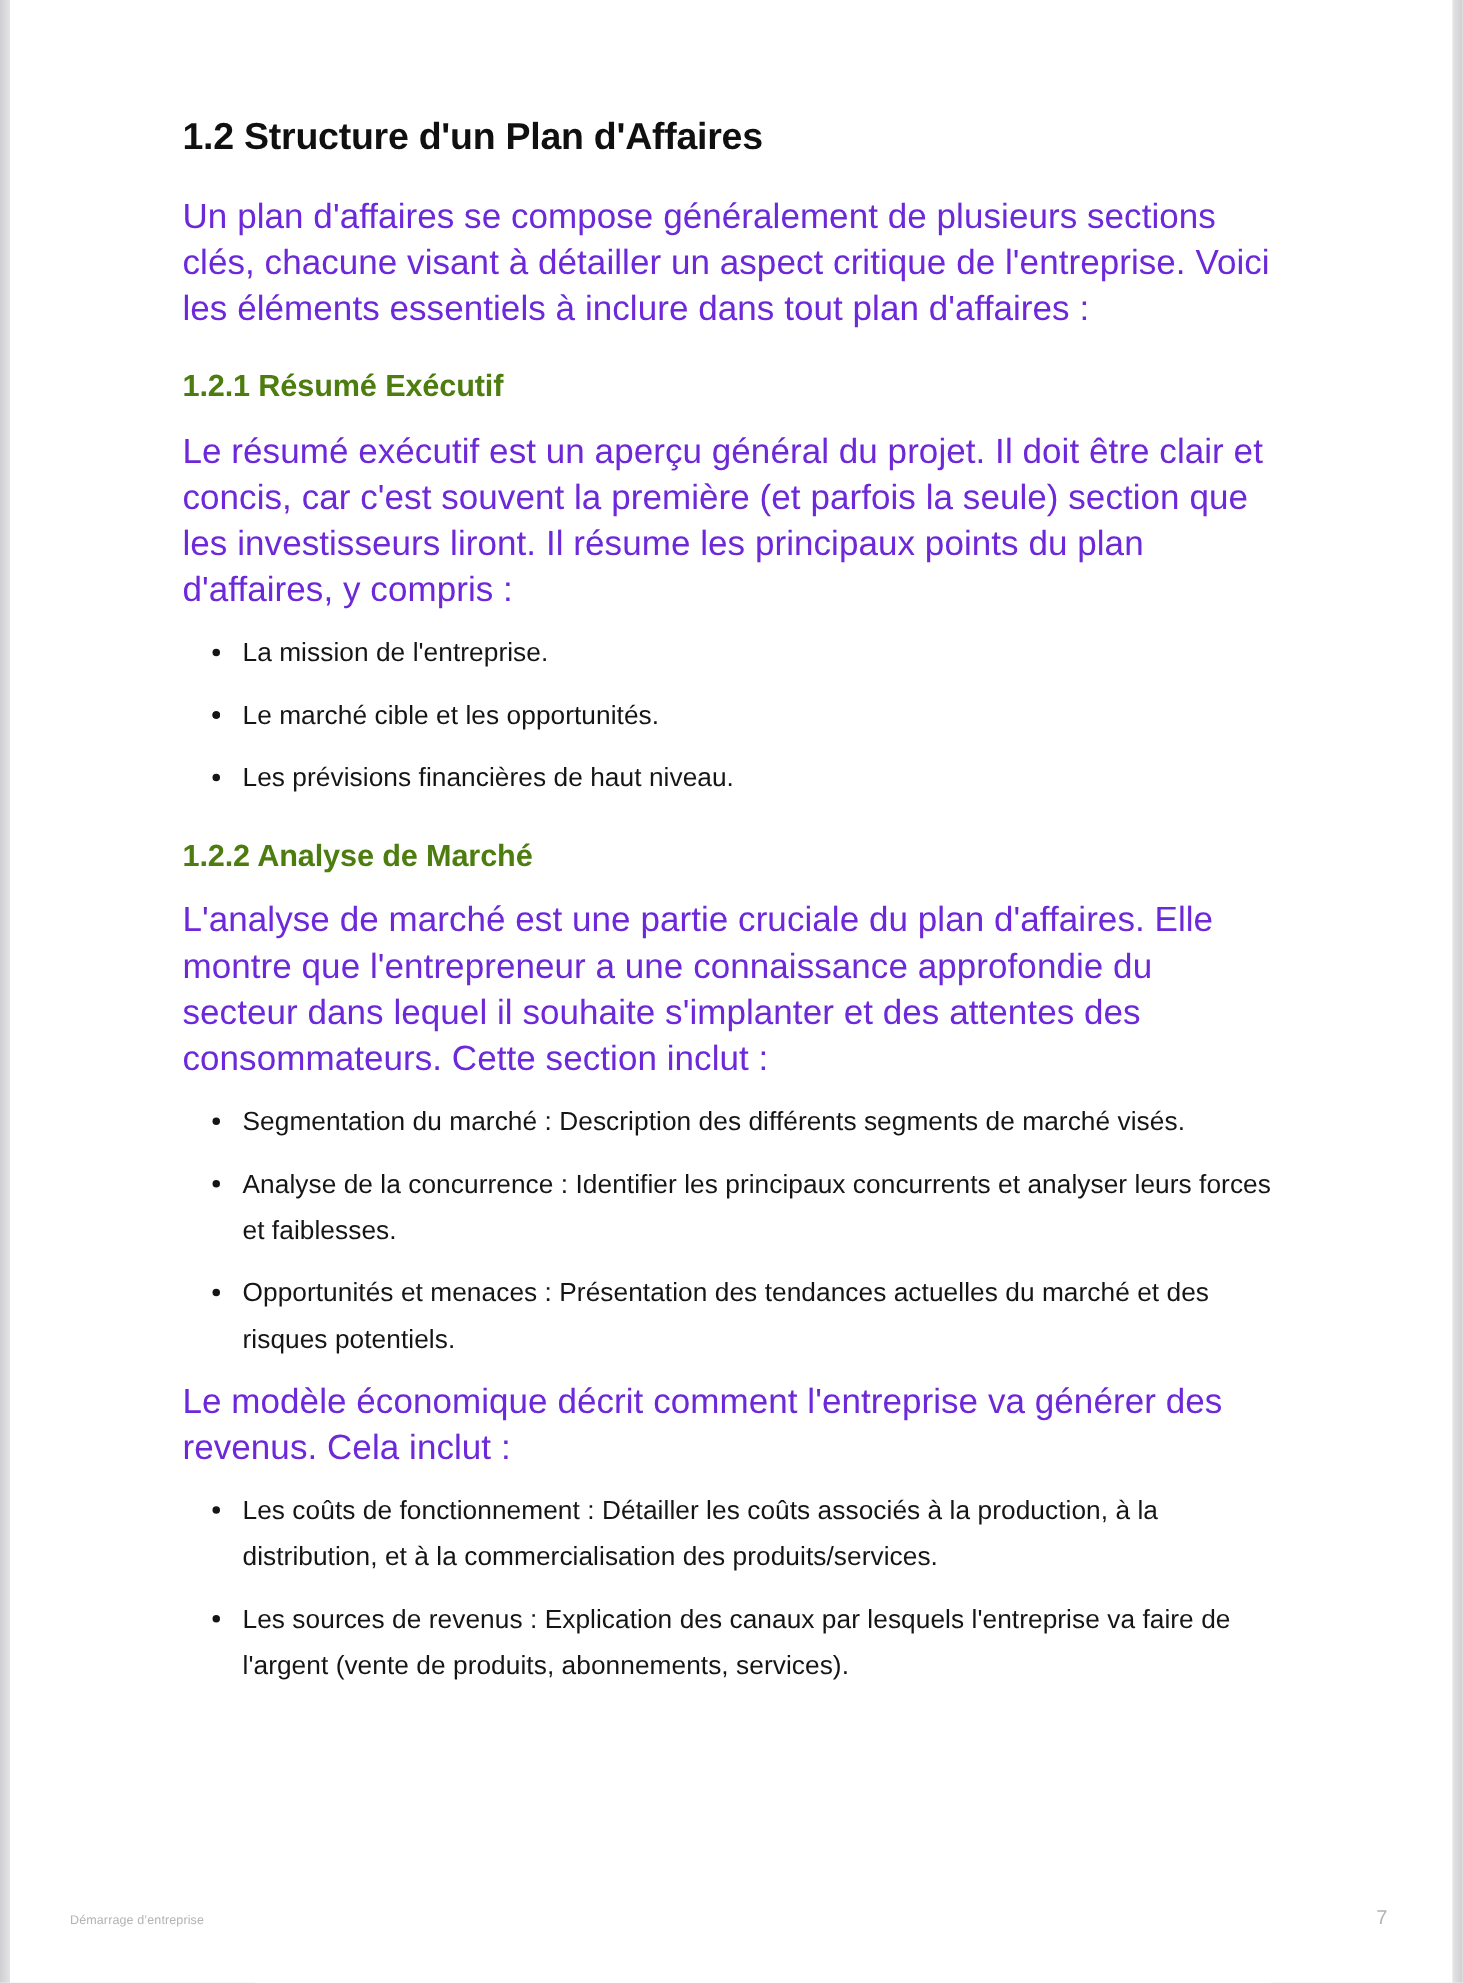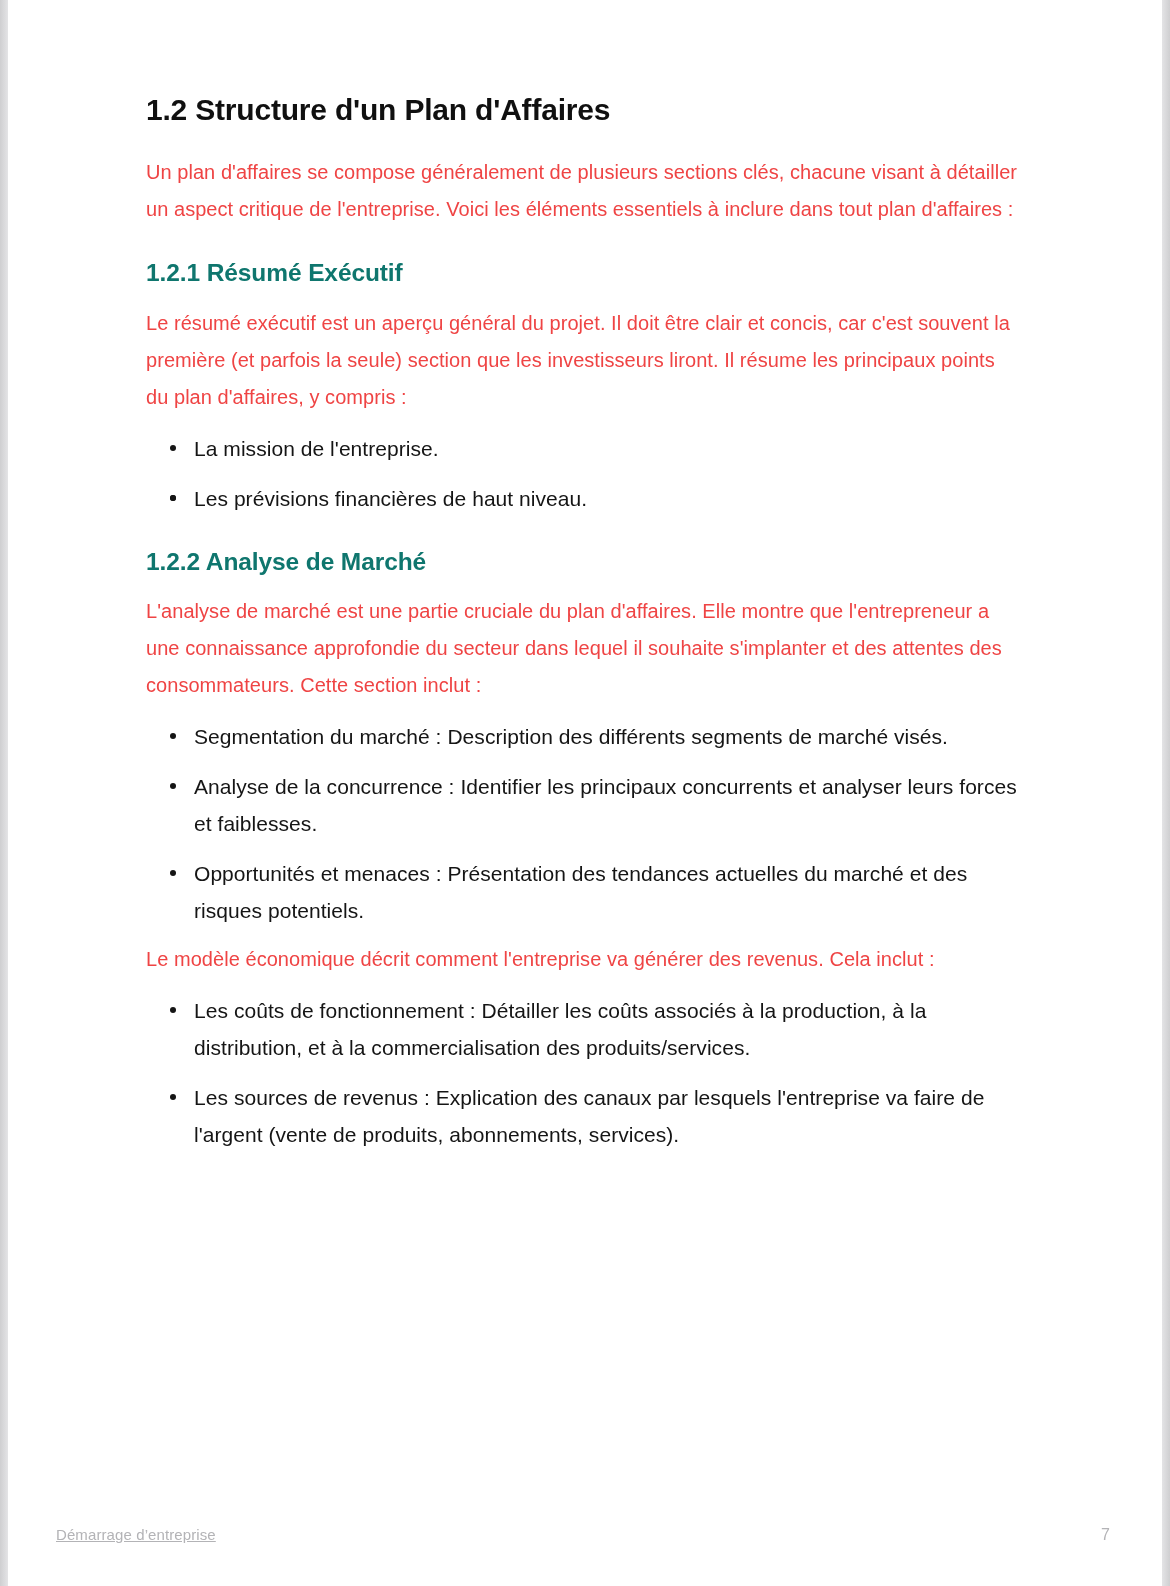"Un plan d'affaires se compose" p.para { color: #ef4444 -> #6d28d9; font-size: 20px -> 28px }
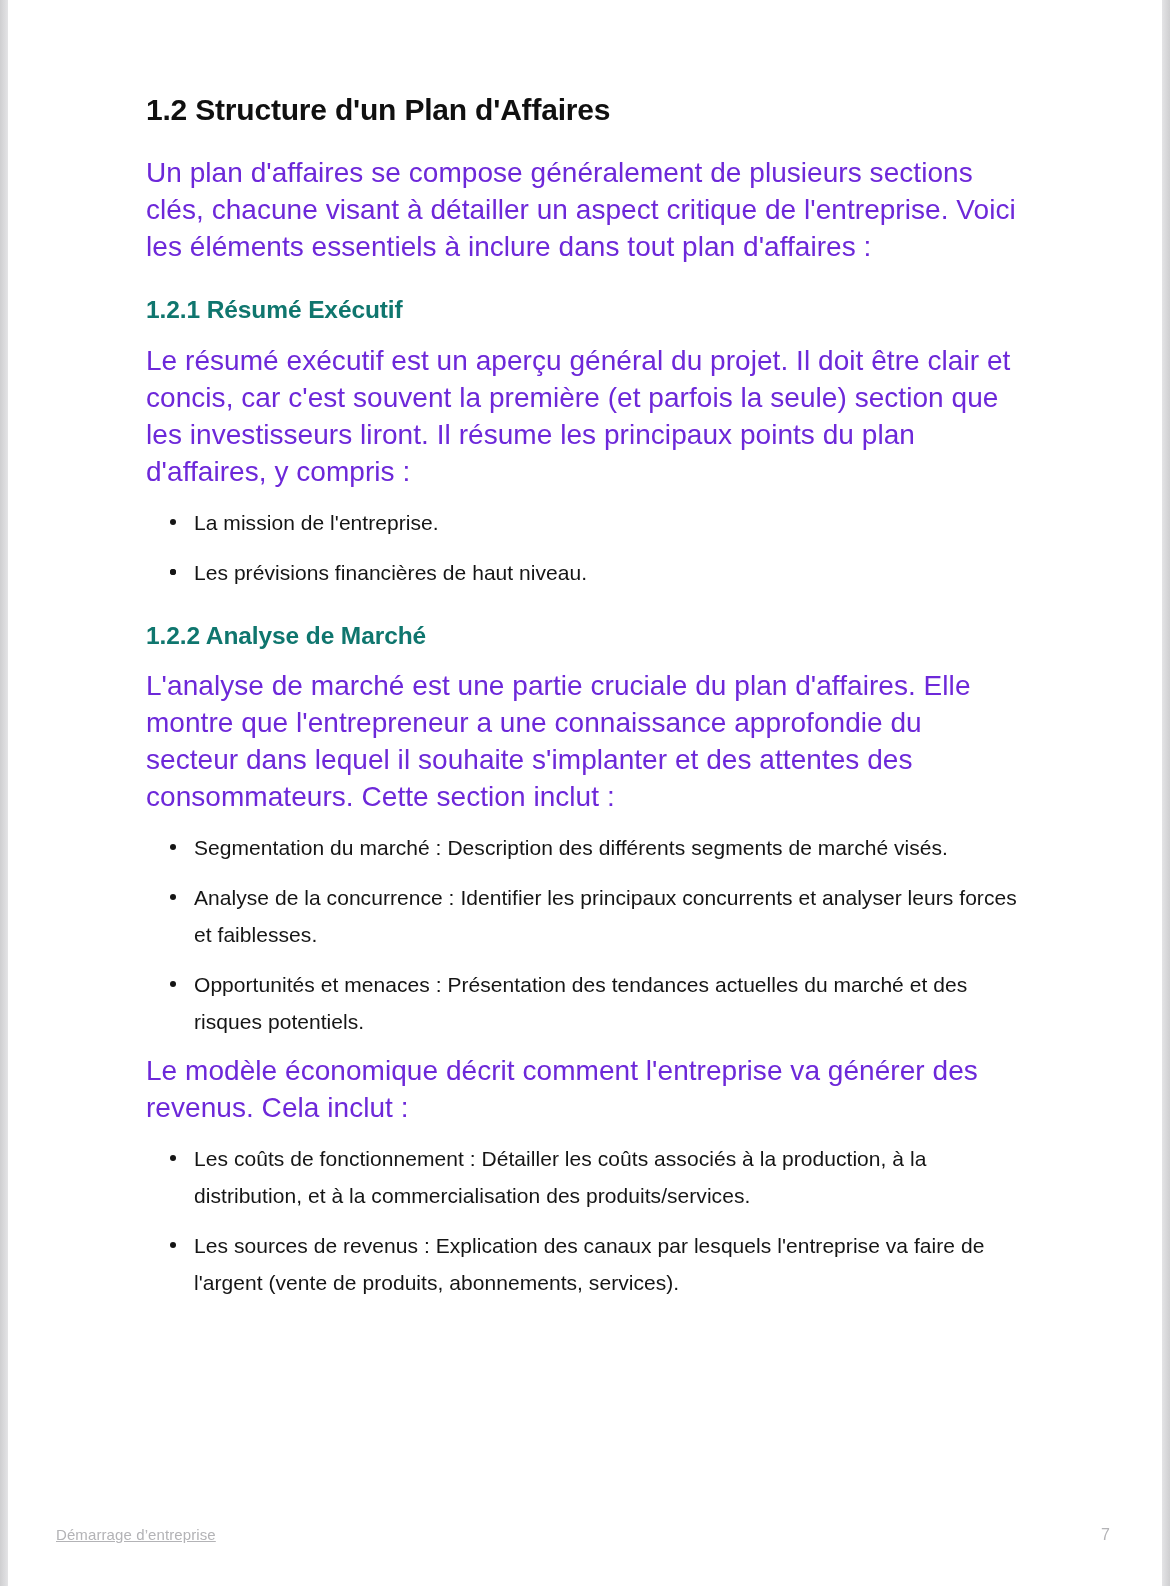"1.2.1 Résumé Exécutif" h2.doc-subtitle { color: #0f766e -> #4d7c0f }
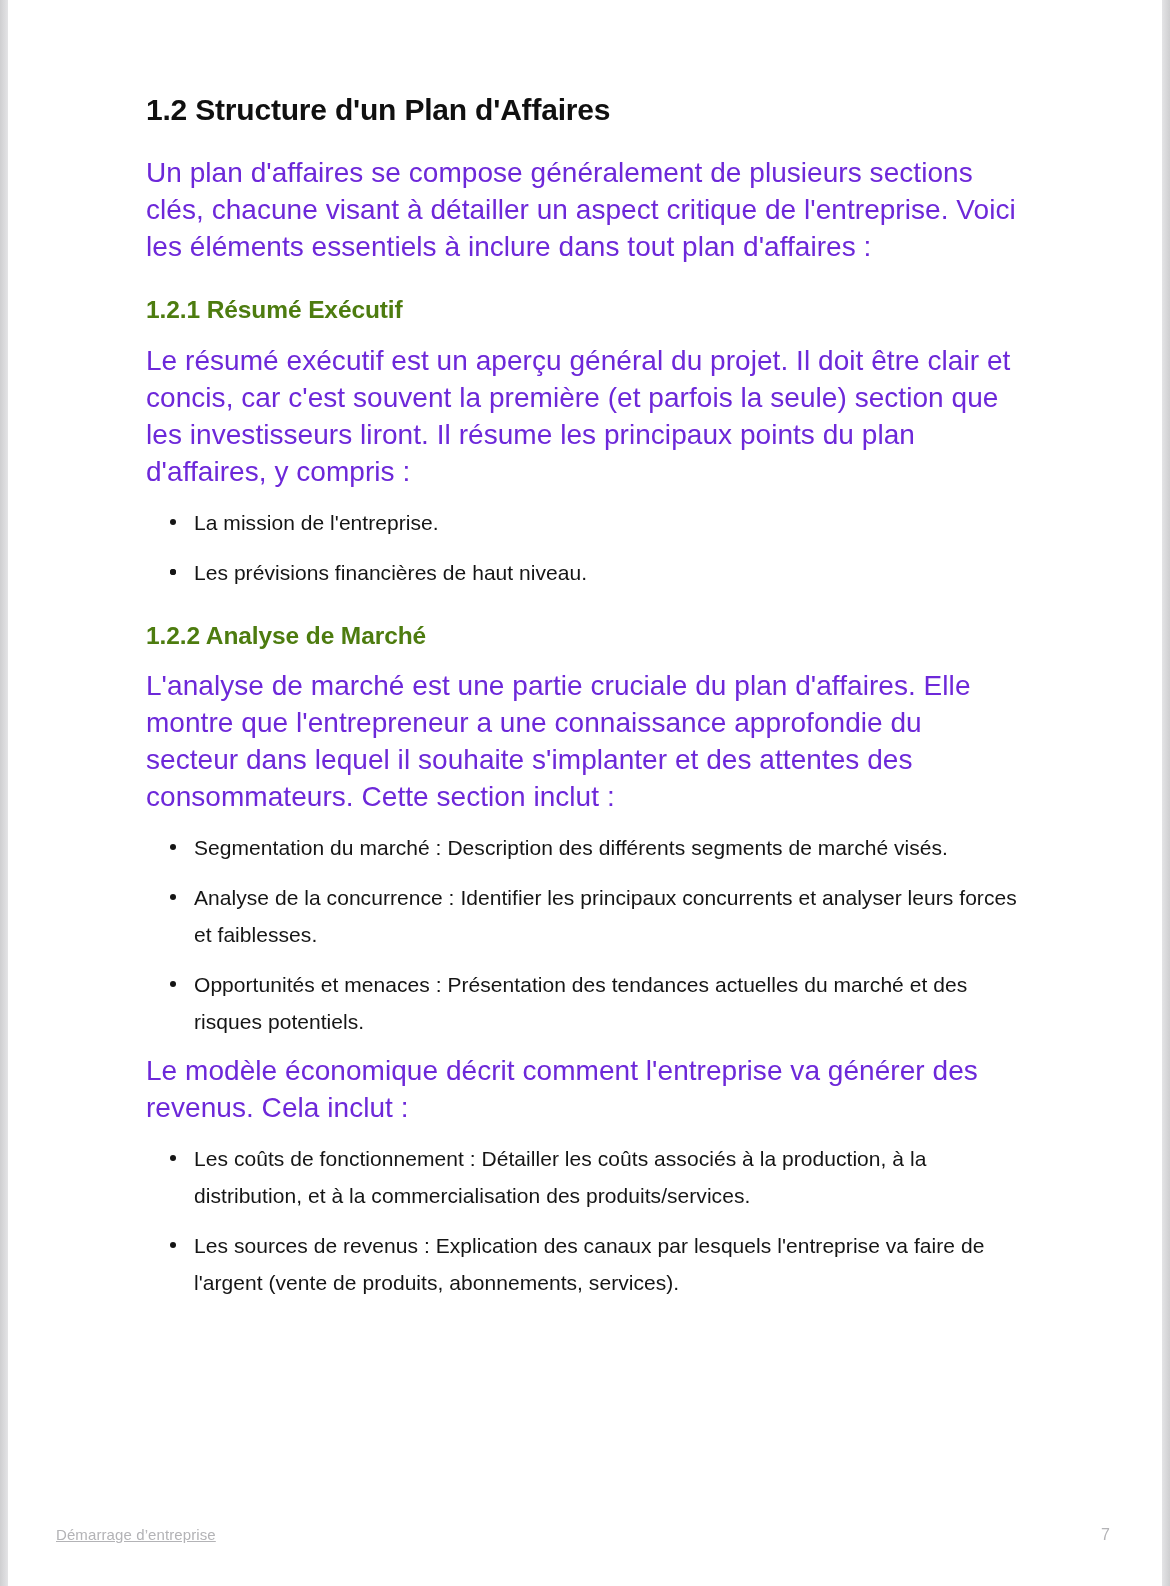"Le marché cible et les" li { html: none -> <li> <span></span> <span>Le marché cible et les opportunités.</span> </li> }
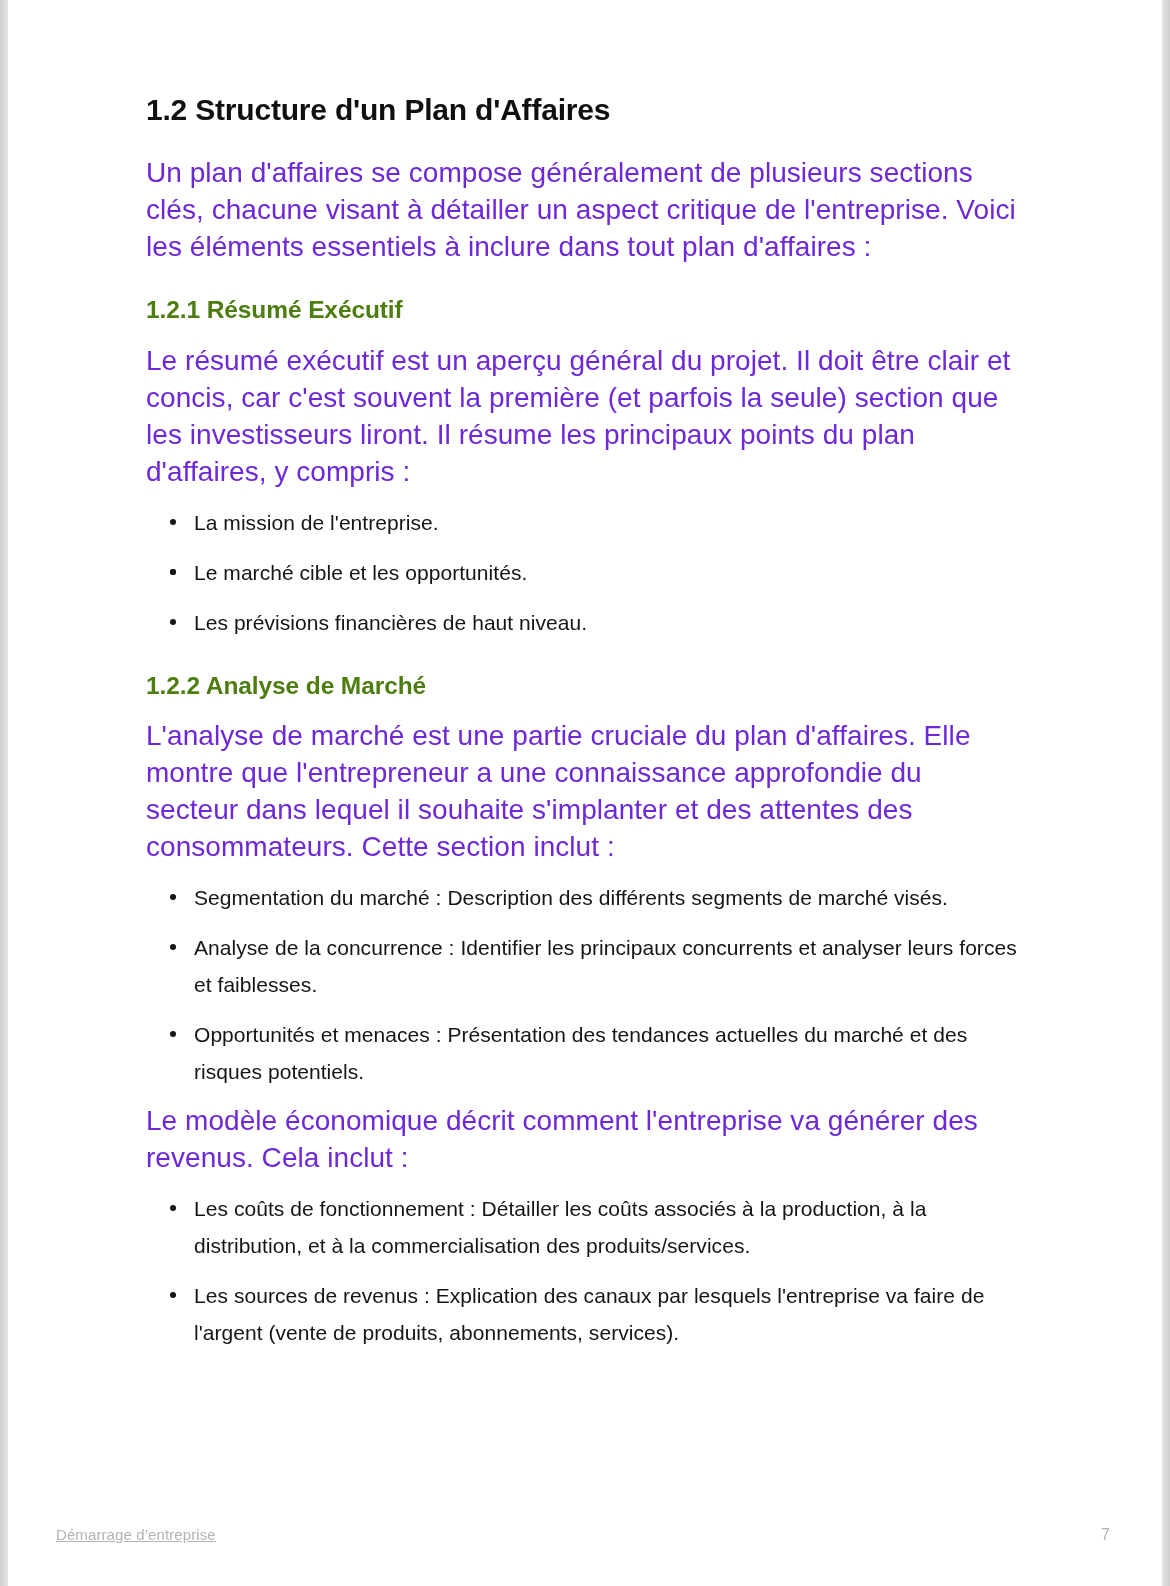"Démarrage d’entreprise" .footer-label { font-size: 15px -> 10px; text-decoration: underline -> none }
